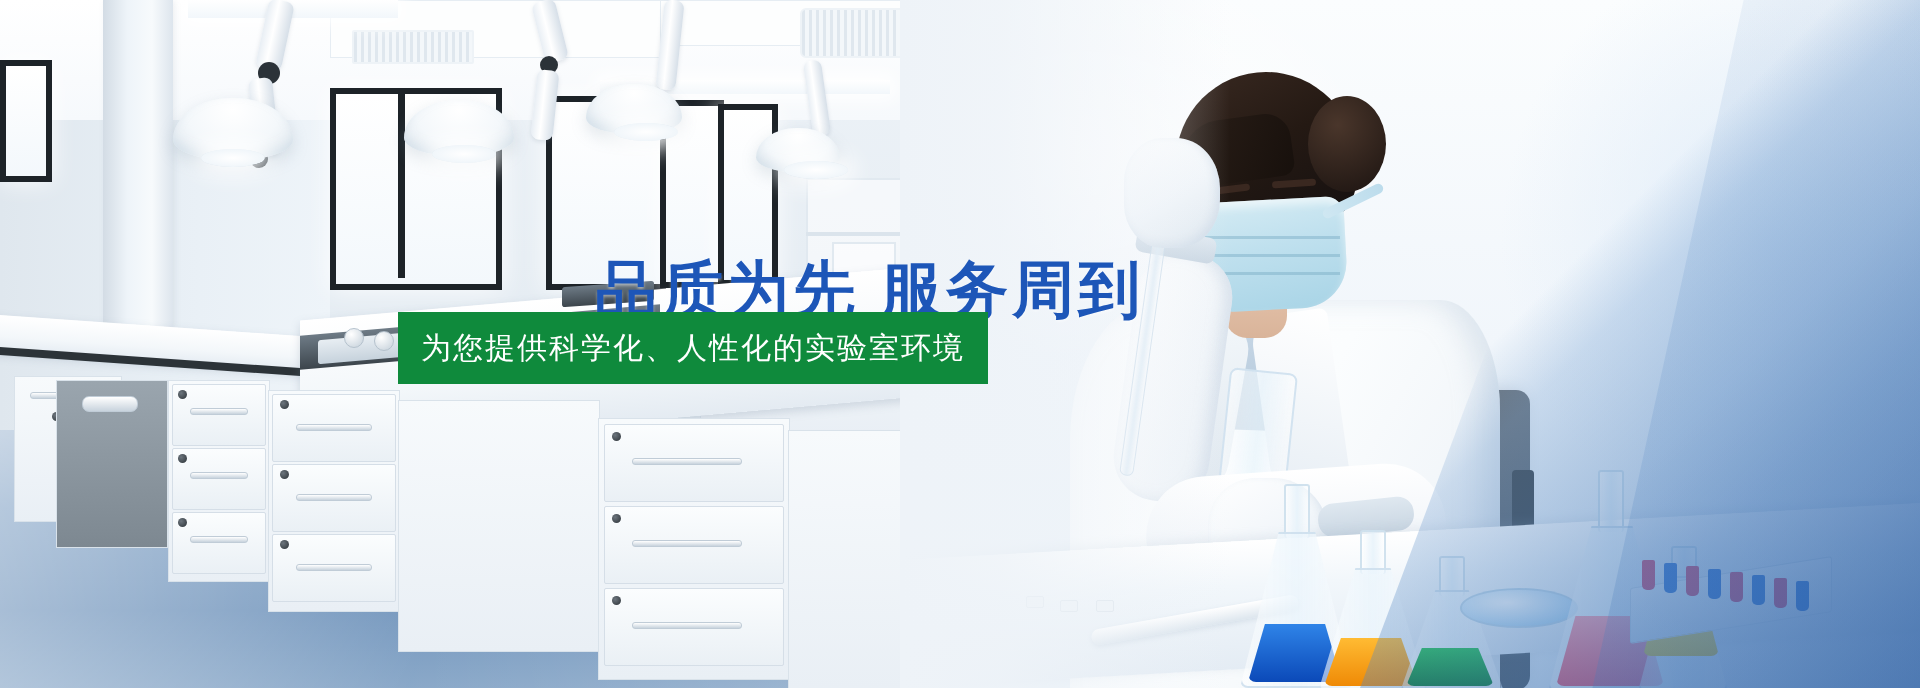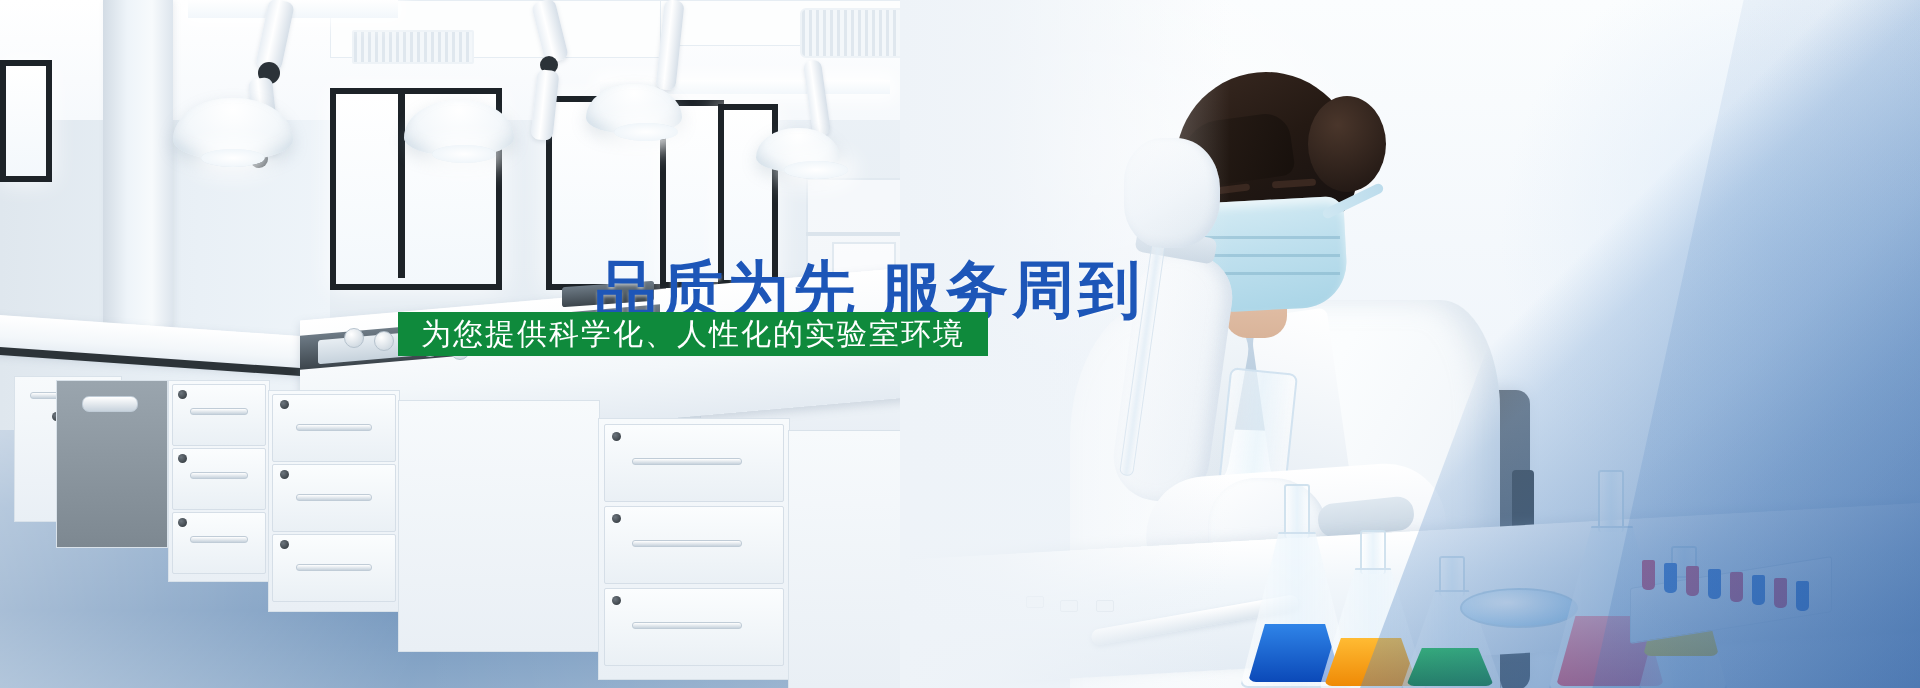"为您提供科学化、人性化的实验室环境" .green-bar { height: 44px -> 72px }
